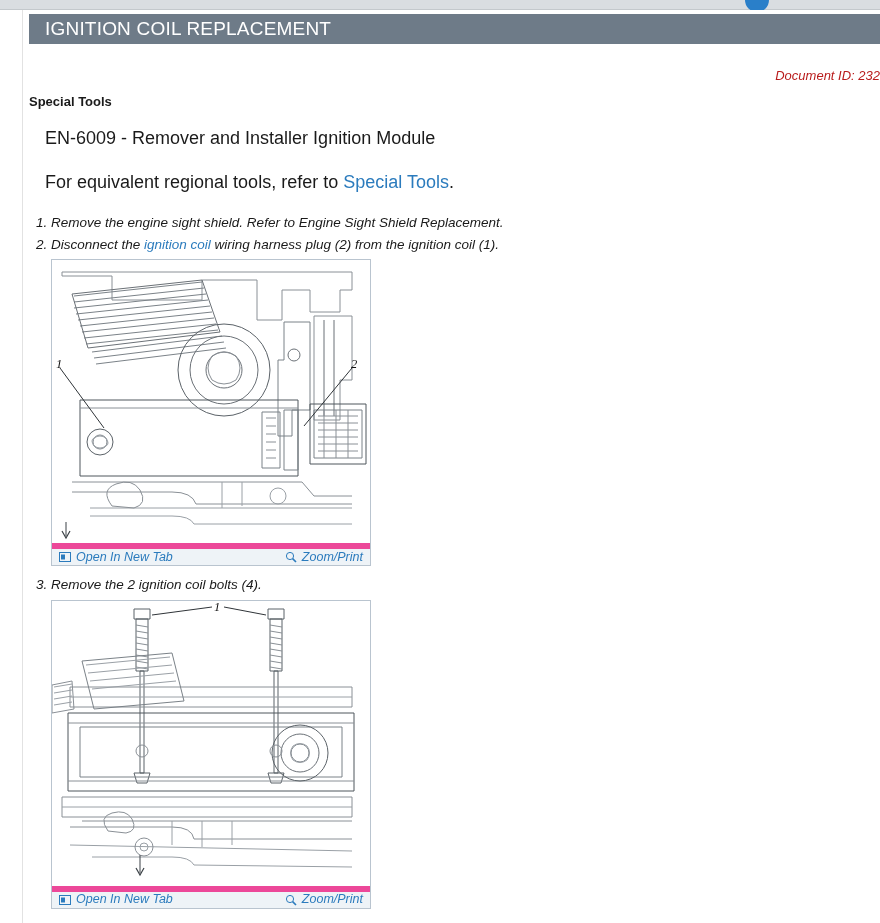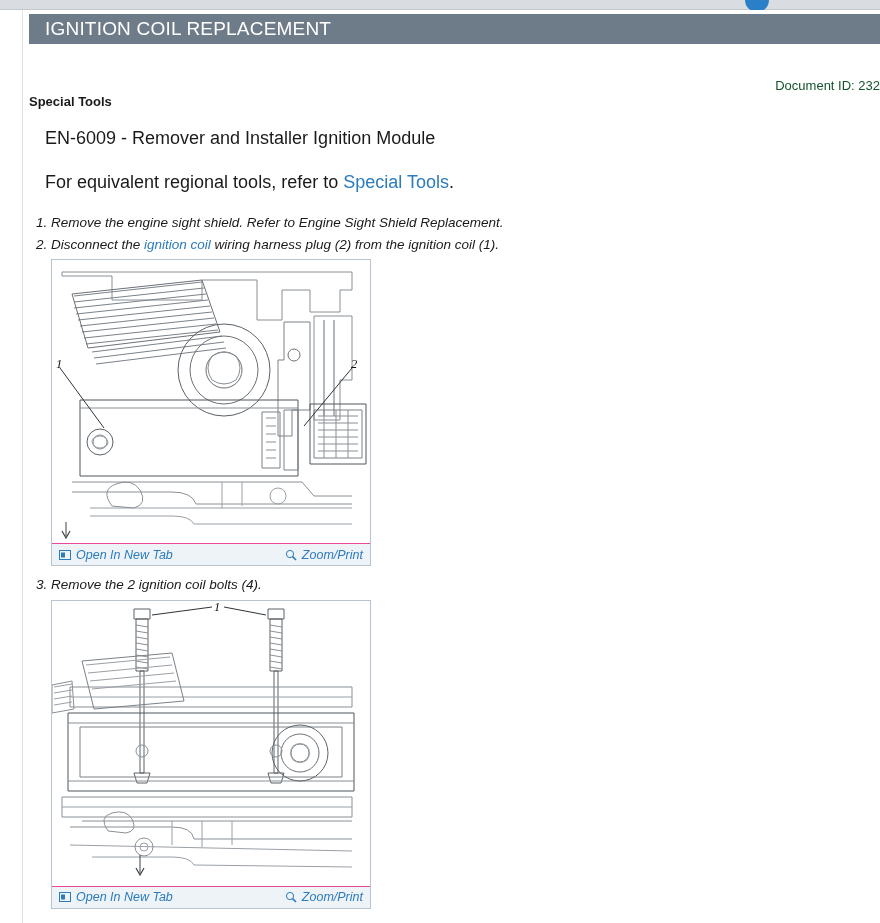"Document ID: 232" .doc-id { color: #14532d -> #b91c1c; font-style: none -> italic; top: 68px -> 58px }
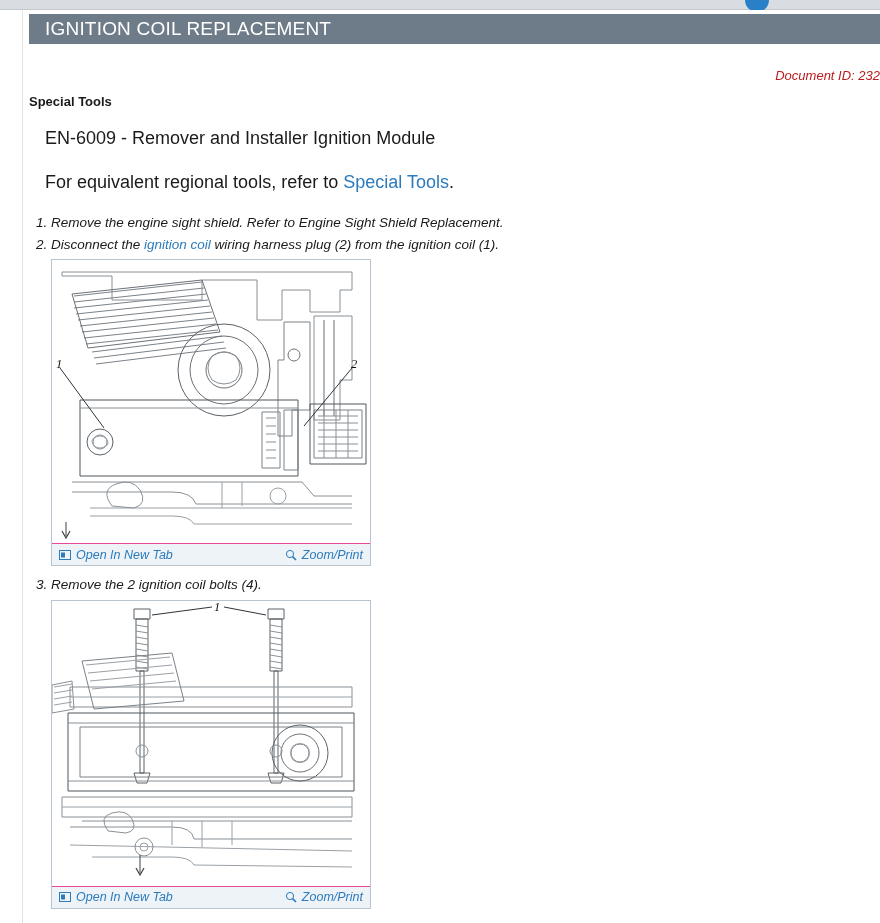"Open In New Tab" .figure .toolbar { border-top: 1px solid #ec4899 -> 6px solid #ec4899 }
